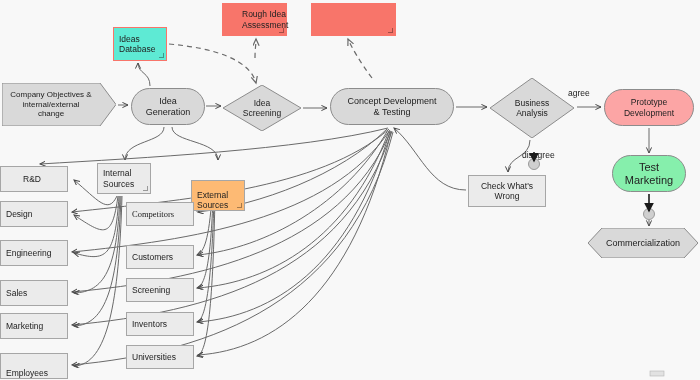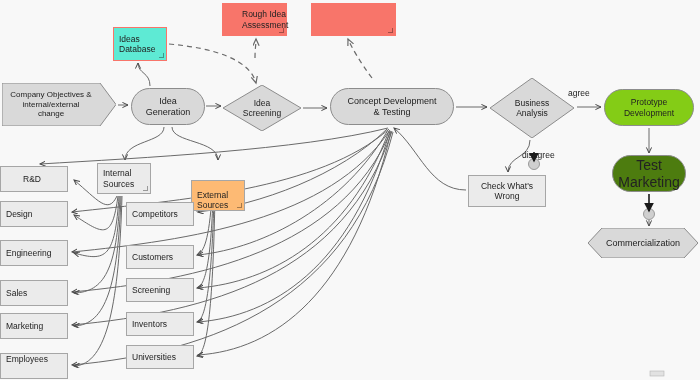"Prototype" div.lbl { background: #84cc16 -> #fca5a5 }
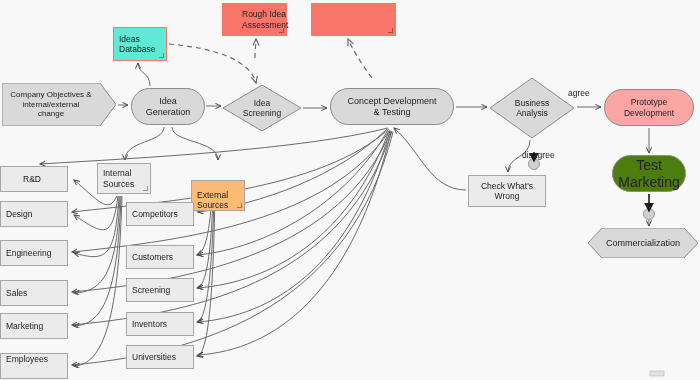"Test" div.lbl { background: #4d7c0f -> #86efac; font-size: 14px -> 11px }
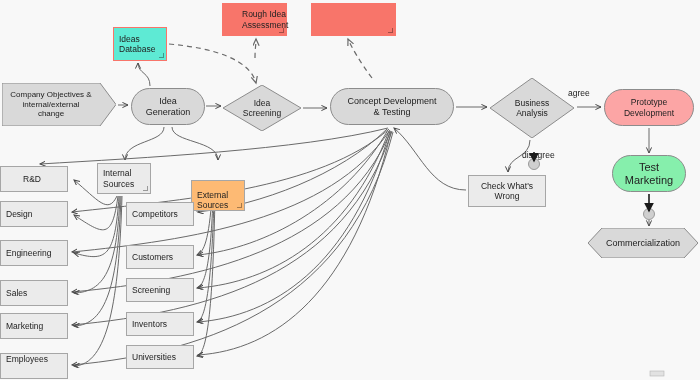"Competitors" span { font-family: none -> Liberation Serif, serif }
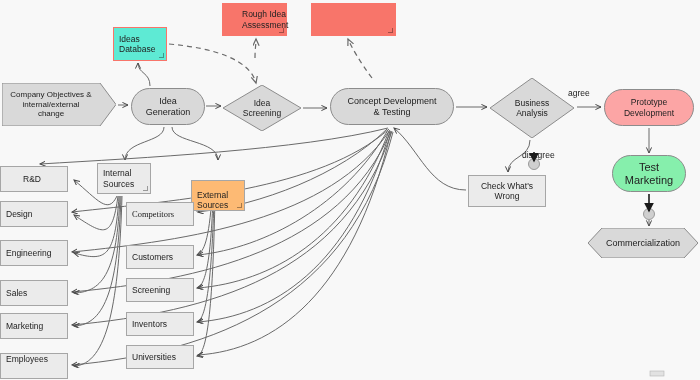"Employees" div.lbl { align-items: flex-start -> flex-end }
